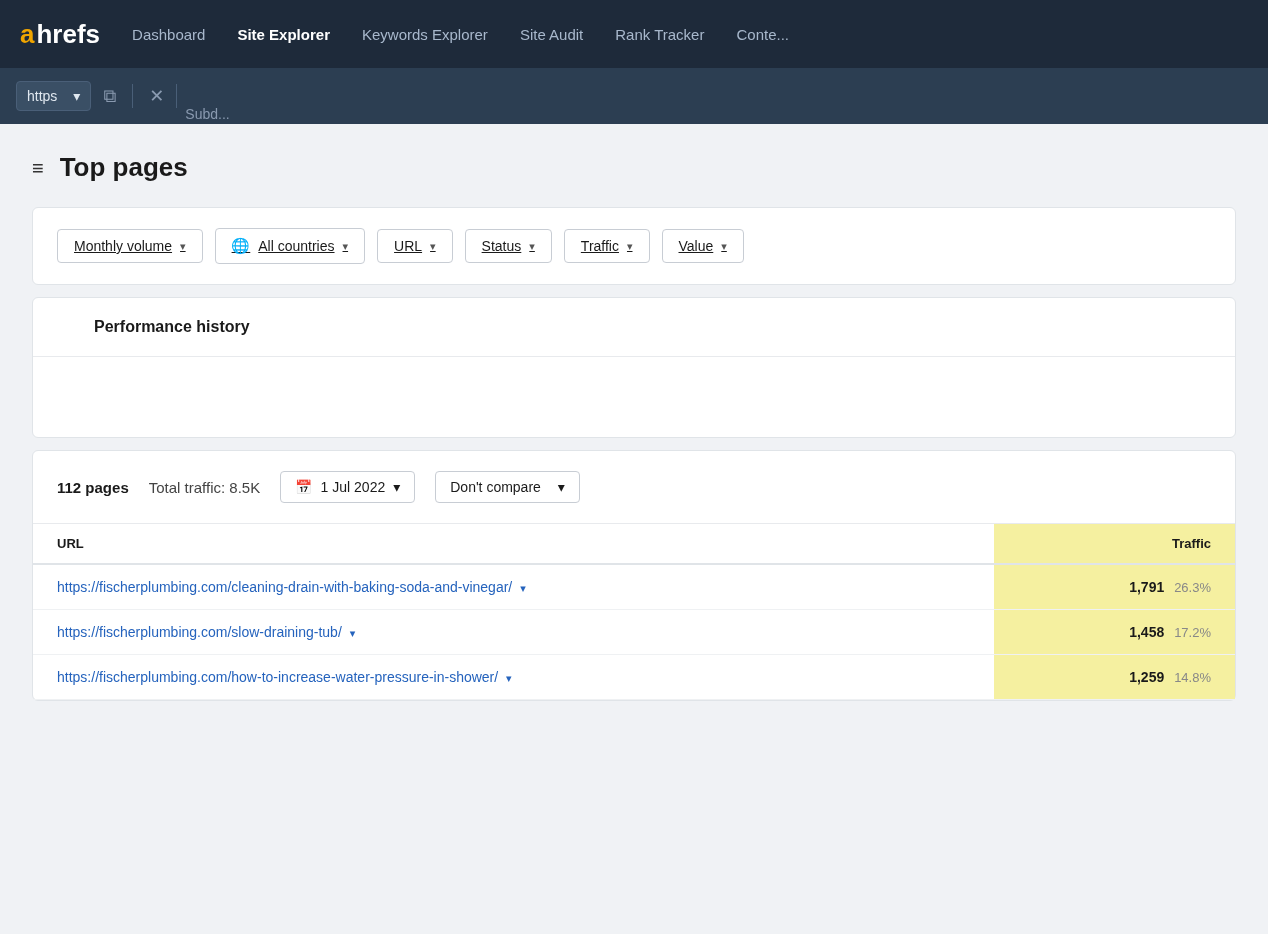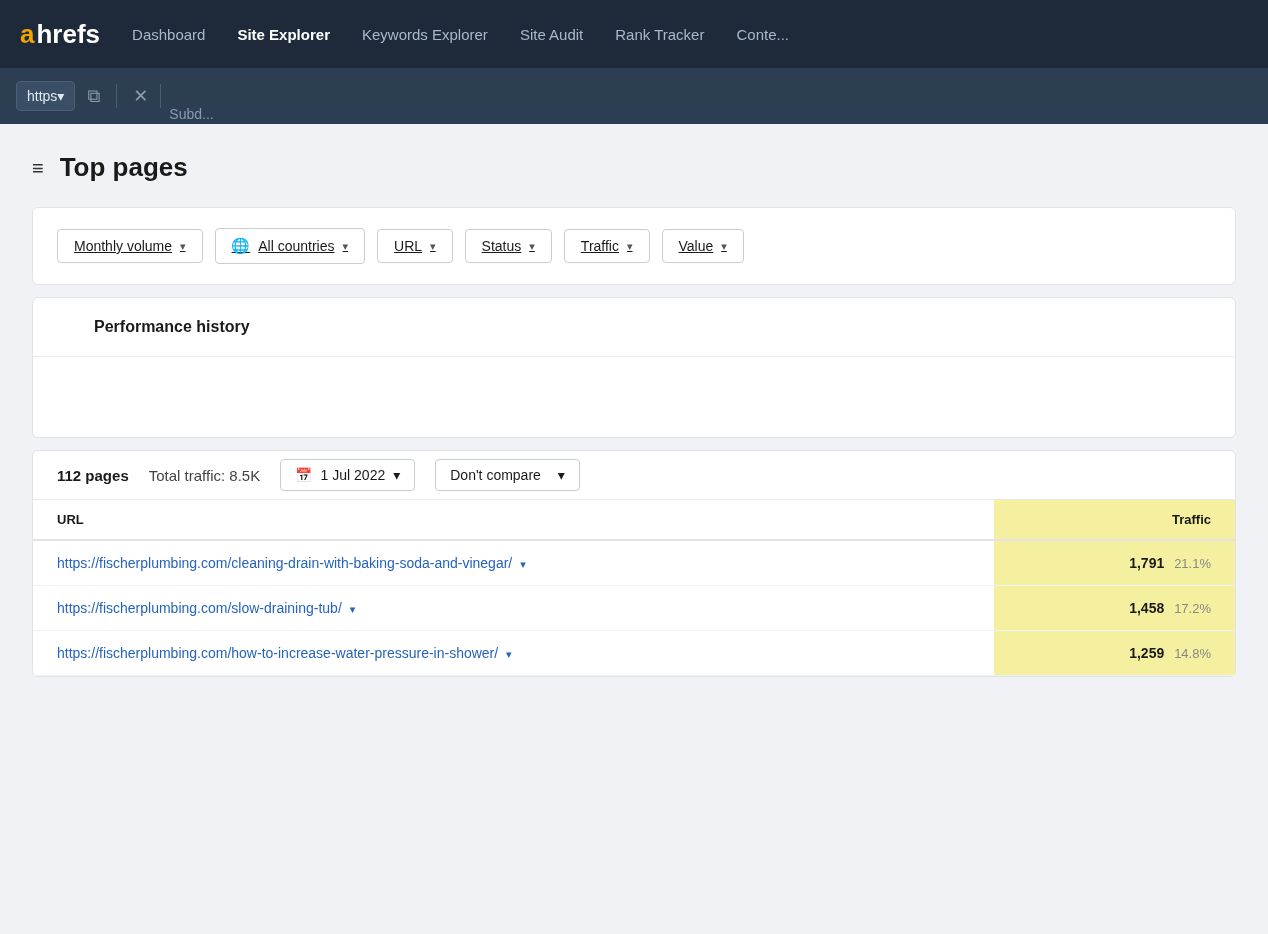"https" .protocol-select { gap: 0 -> 16px }
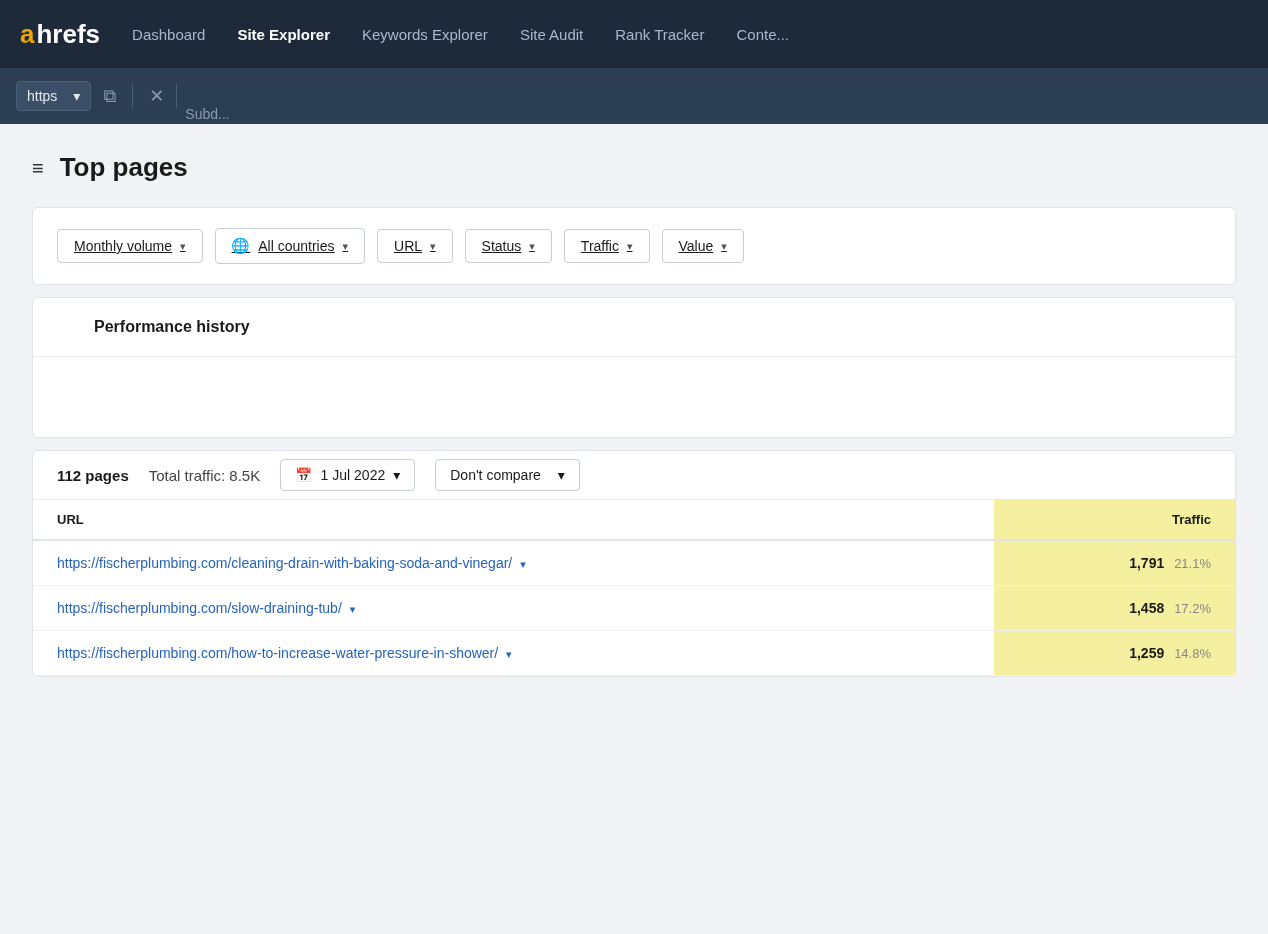"112 pages" .table-toolbar { padding: 8px 24px -> 20px 24px }
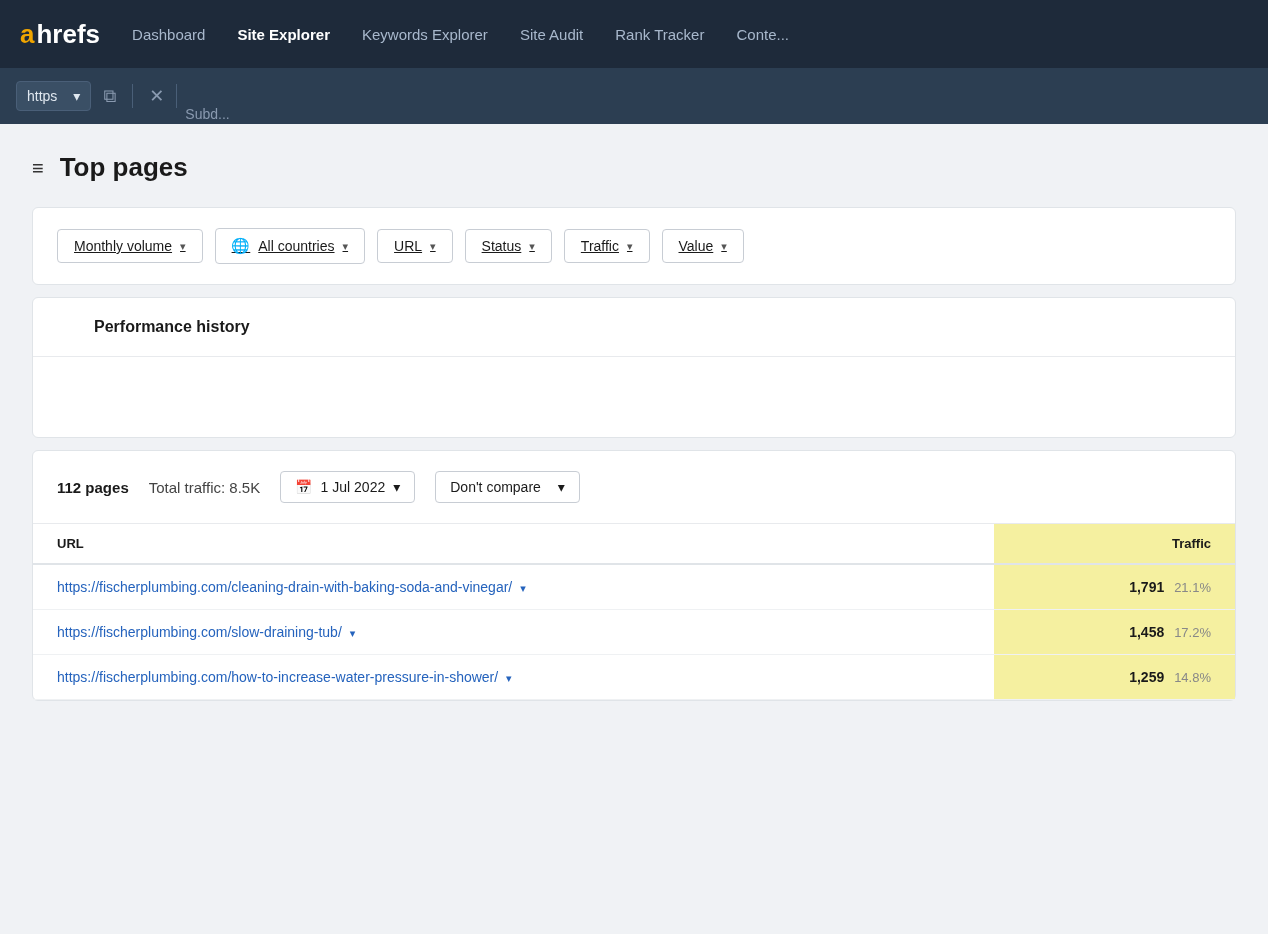"21.1%" span.traffic-pct { text: 21.1% -> 26.3% }
